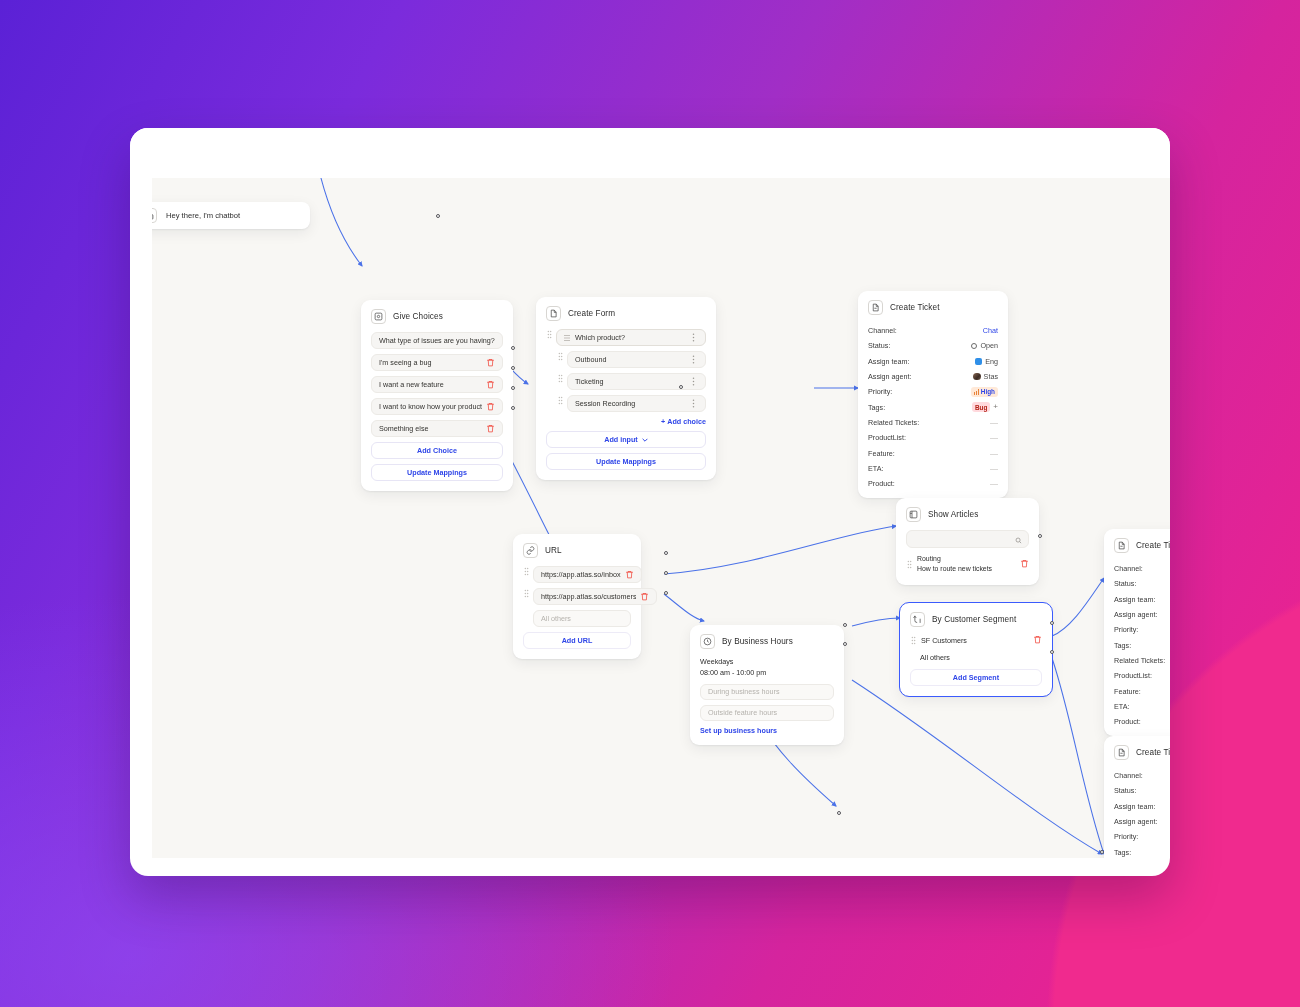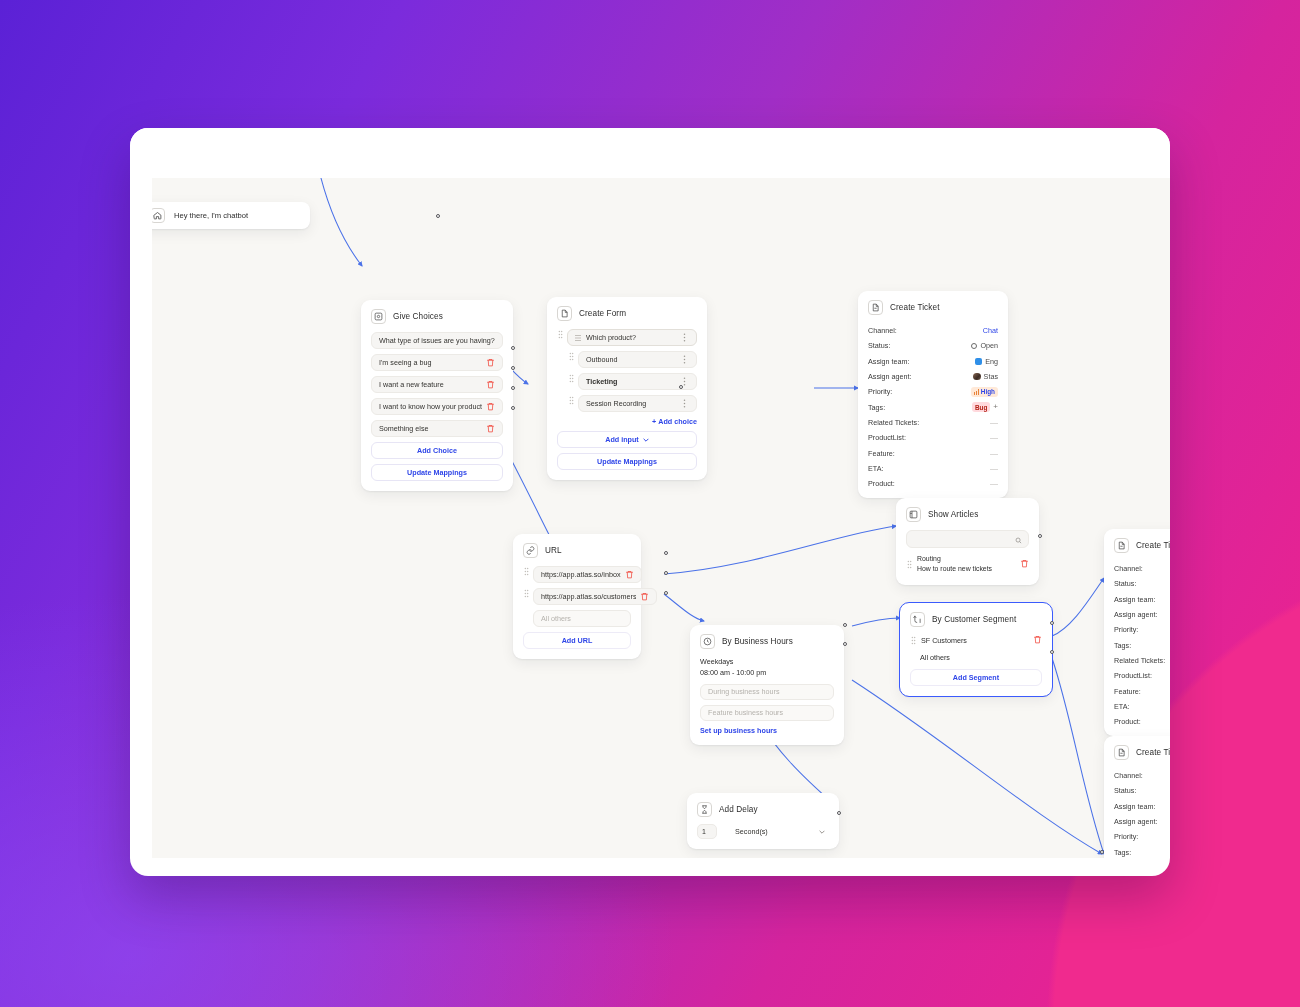"Hey there, I'm chatbot" .chatcard { padding: 0 20px -> 0 12px }
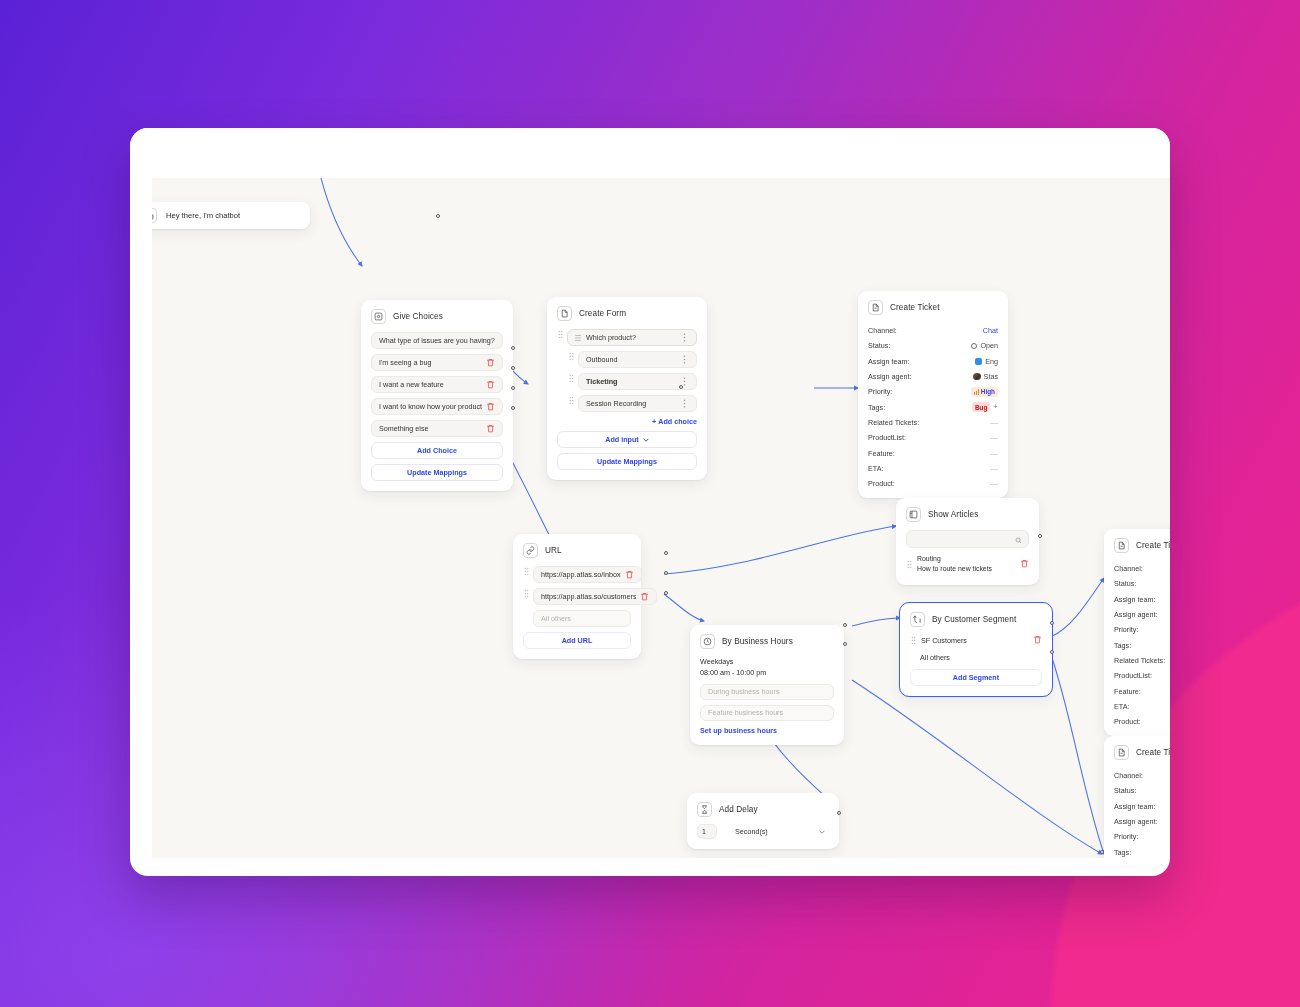"Create Form" div.node { left: 395px -> 384px; width: 160px -> 180px }
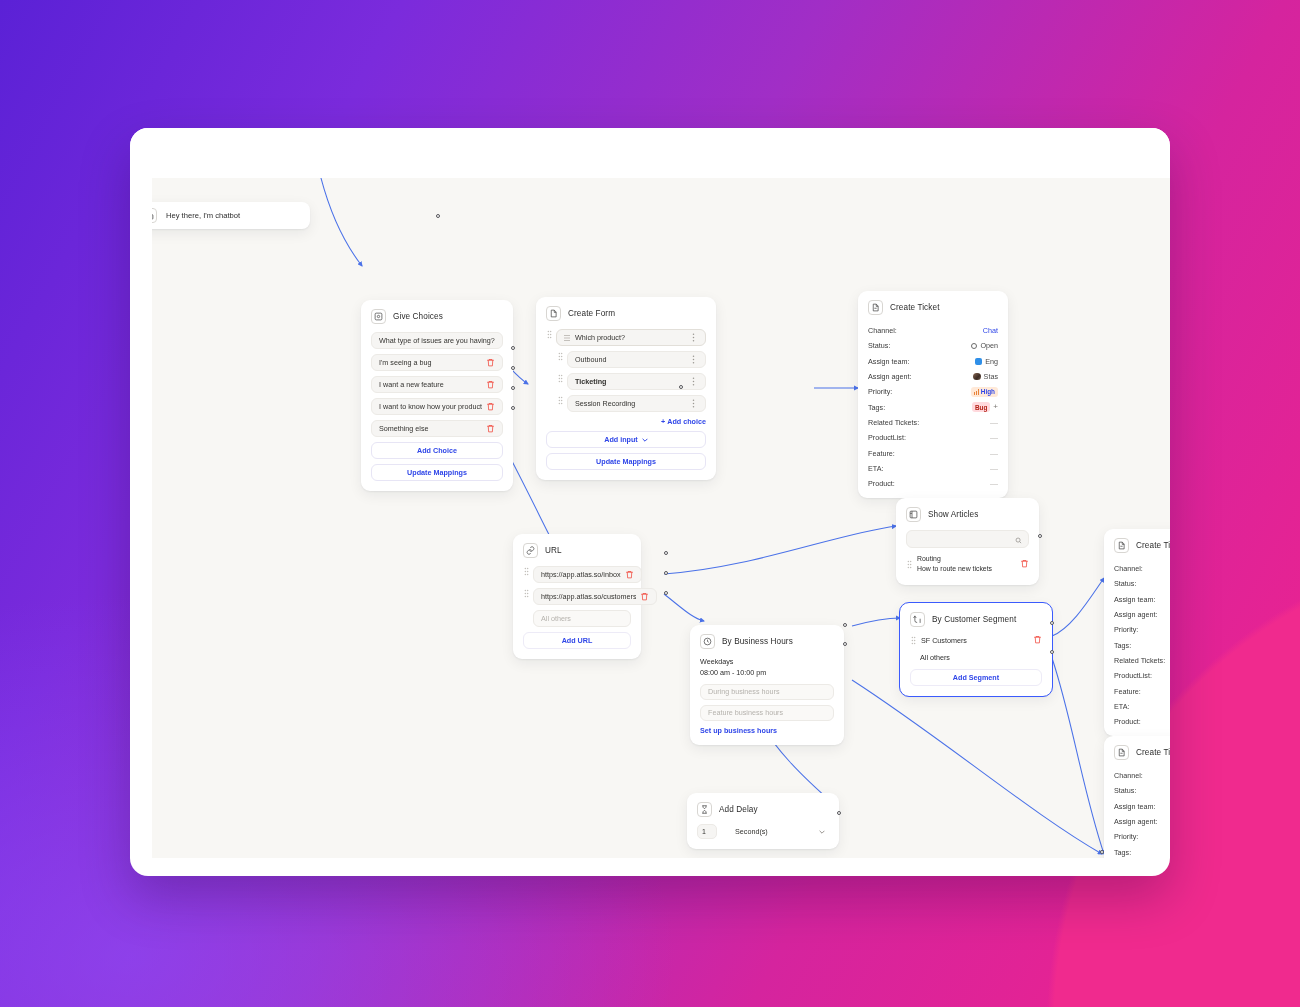"Ticketing" div.row-drag { font-weight: bold -> none }
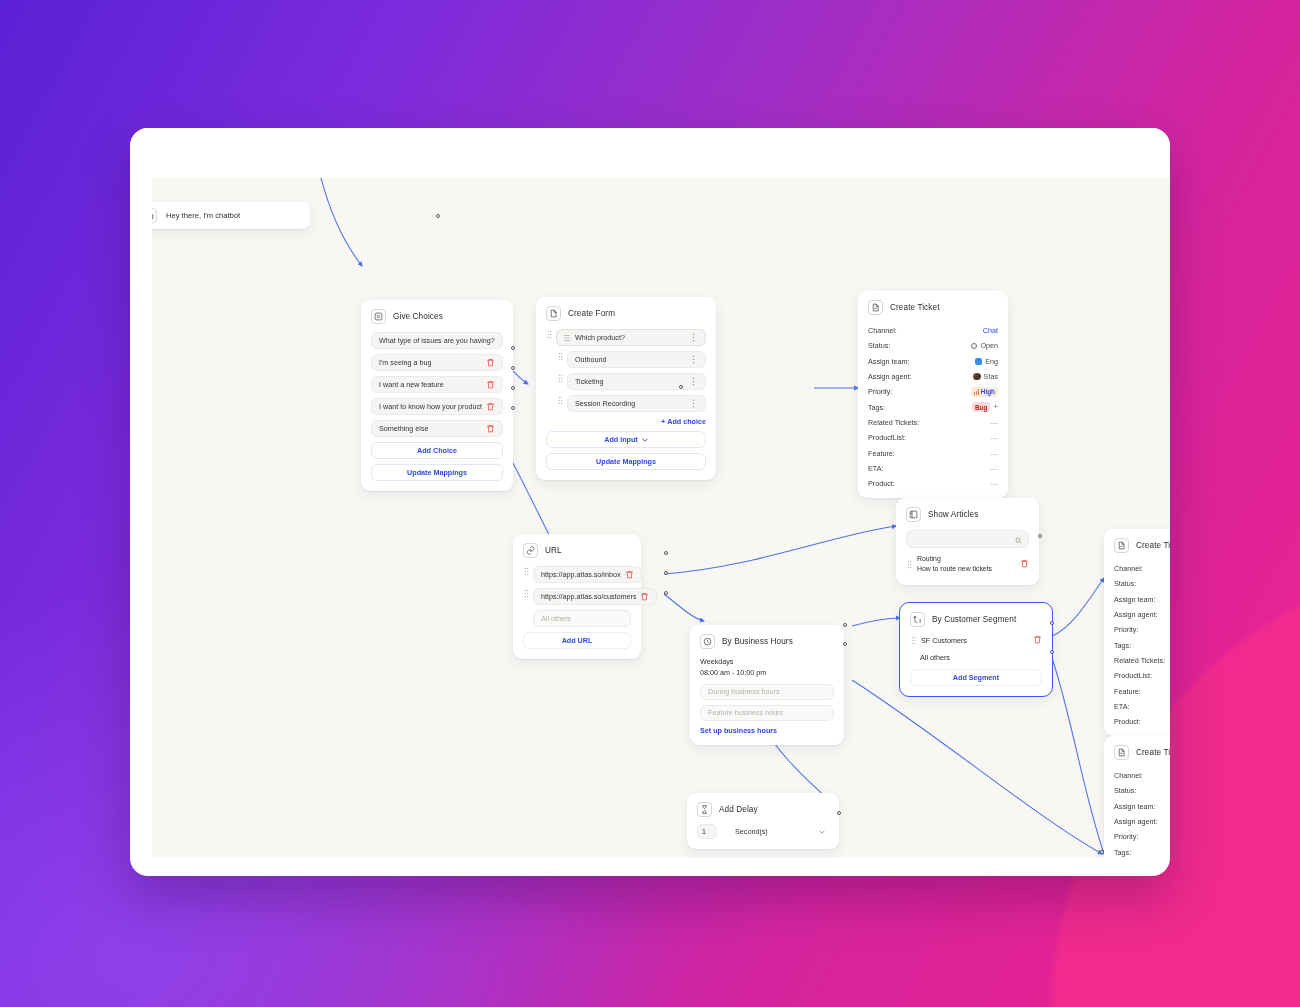"Feature business hours" span.txt { text: Feature business -> Outside feature }
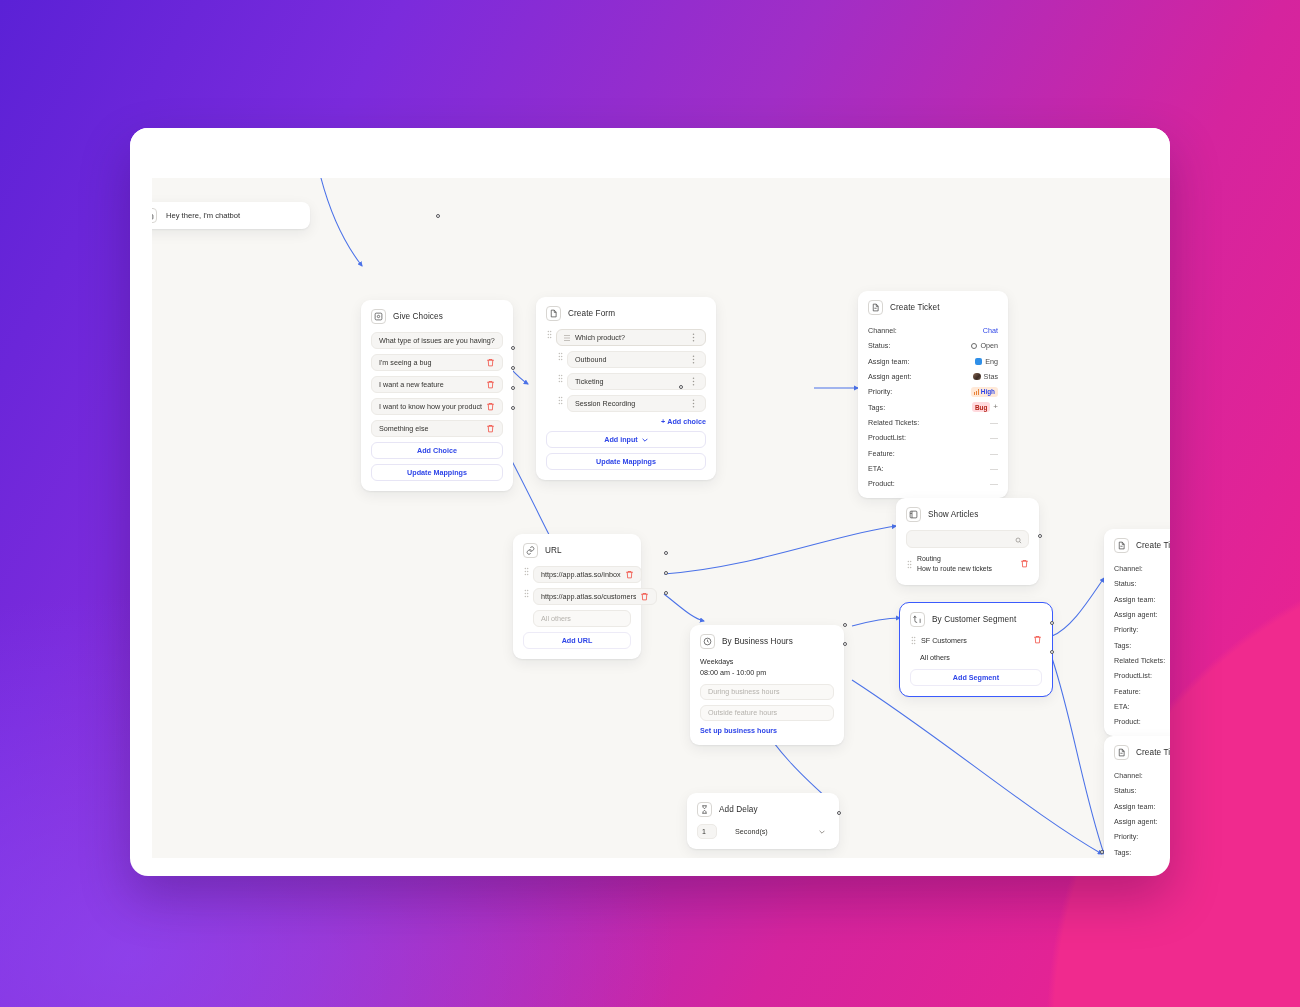"Add Delay" div.node { html: <div> <div> <span> <svg> <path></path> <path></path> <path></path> </svg> </span> <span>Add Delay</span> </div> <div> <span>1</span> <span> <span>Second(s)</span> <span> <svg> <path></path> </svg> </span> </span> </div> </div> -> none }
